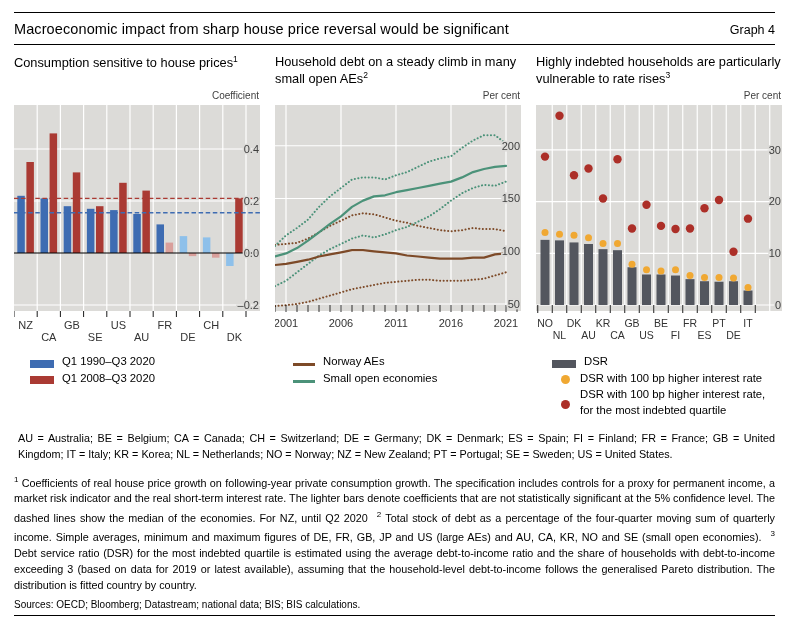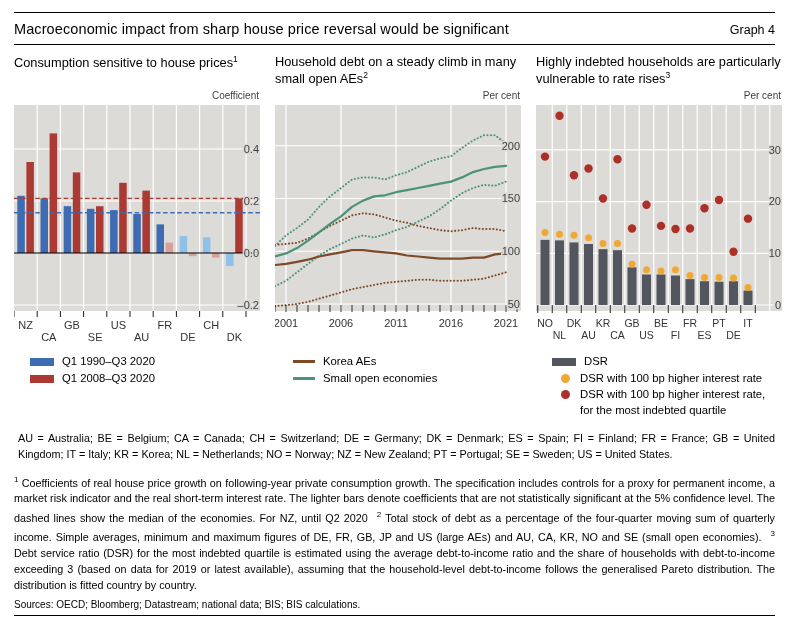"Q1 1990–Q3 2020" .legend-row { align-items: flex-start -> center }
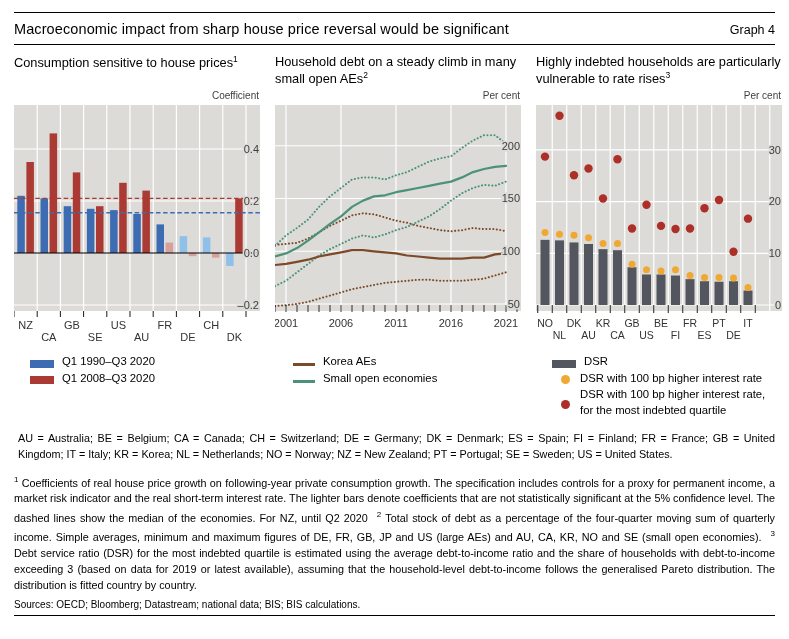"Korea AEs" span { text: Korea -> Norway }
